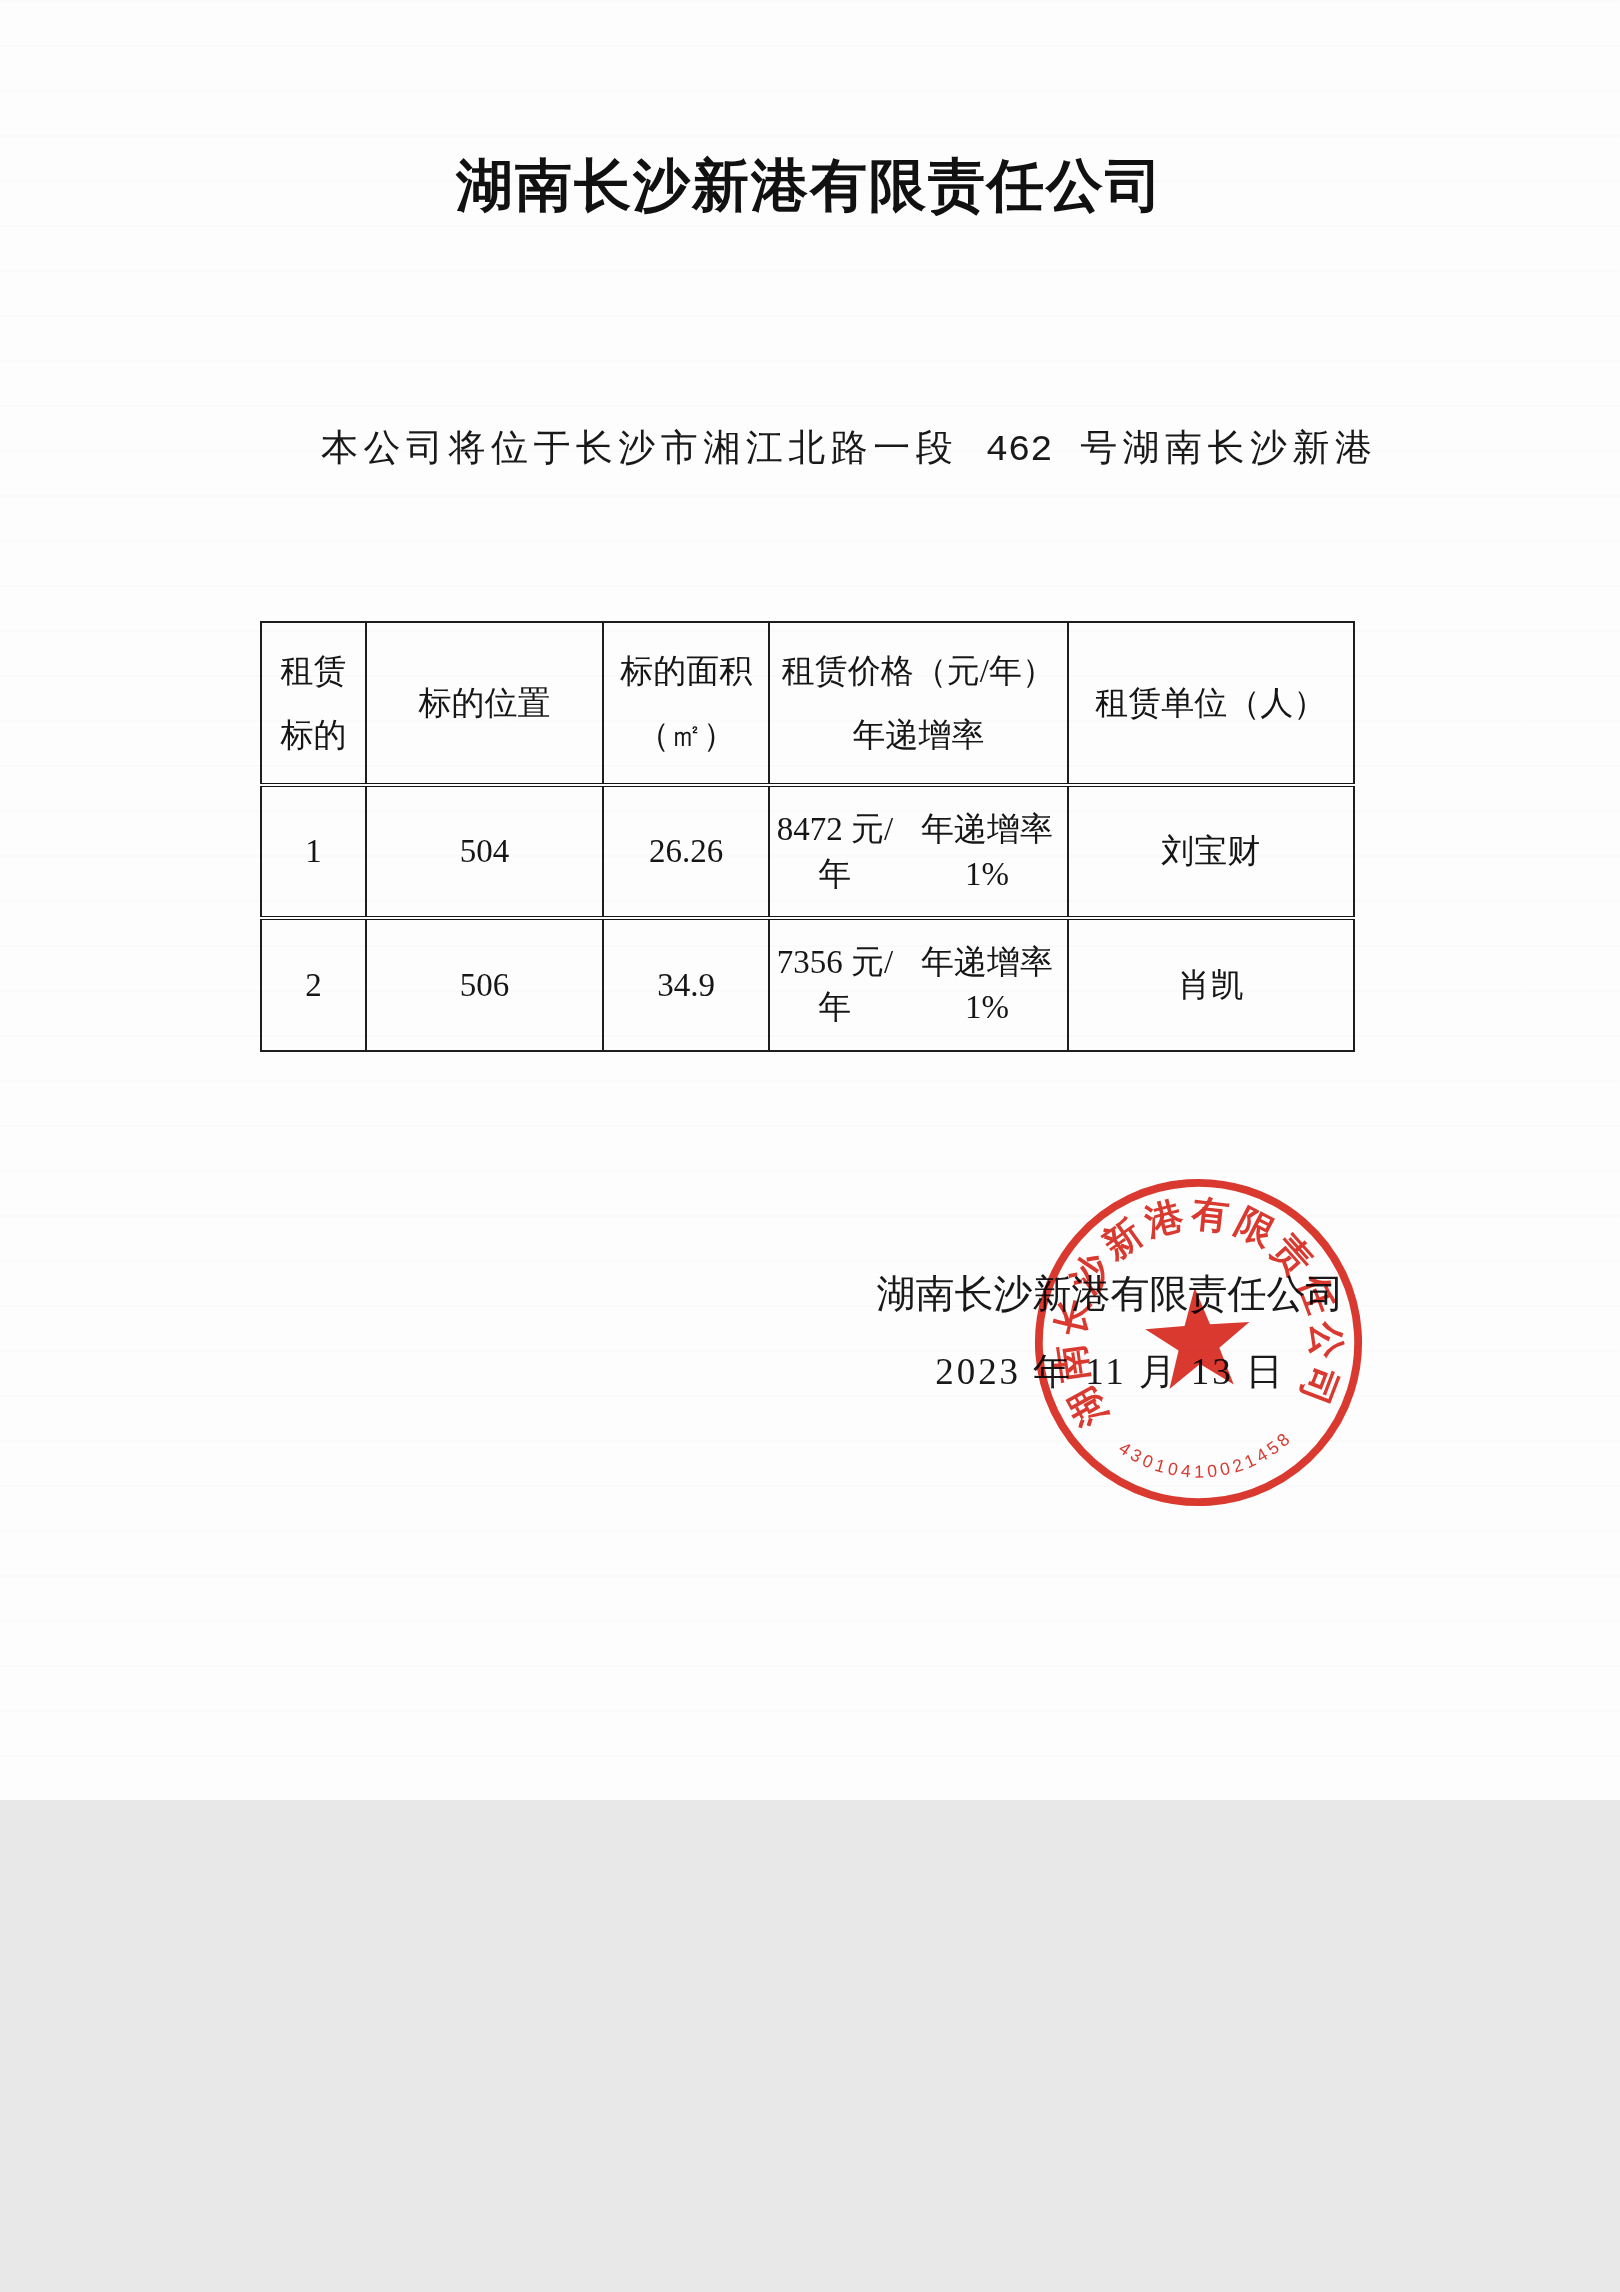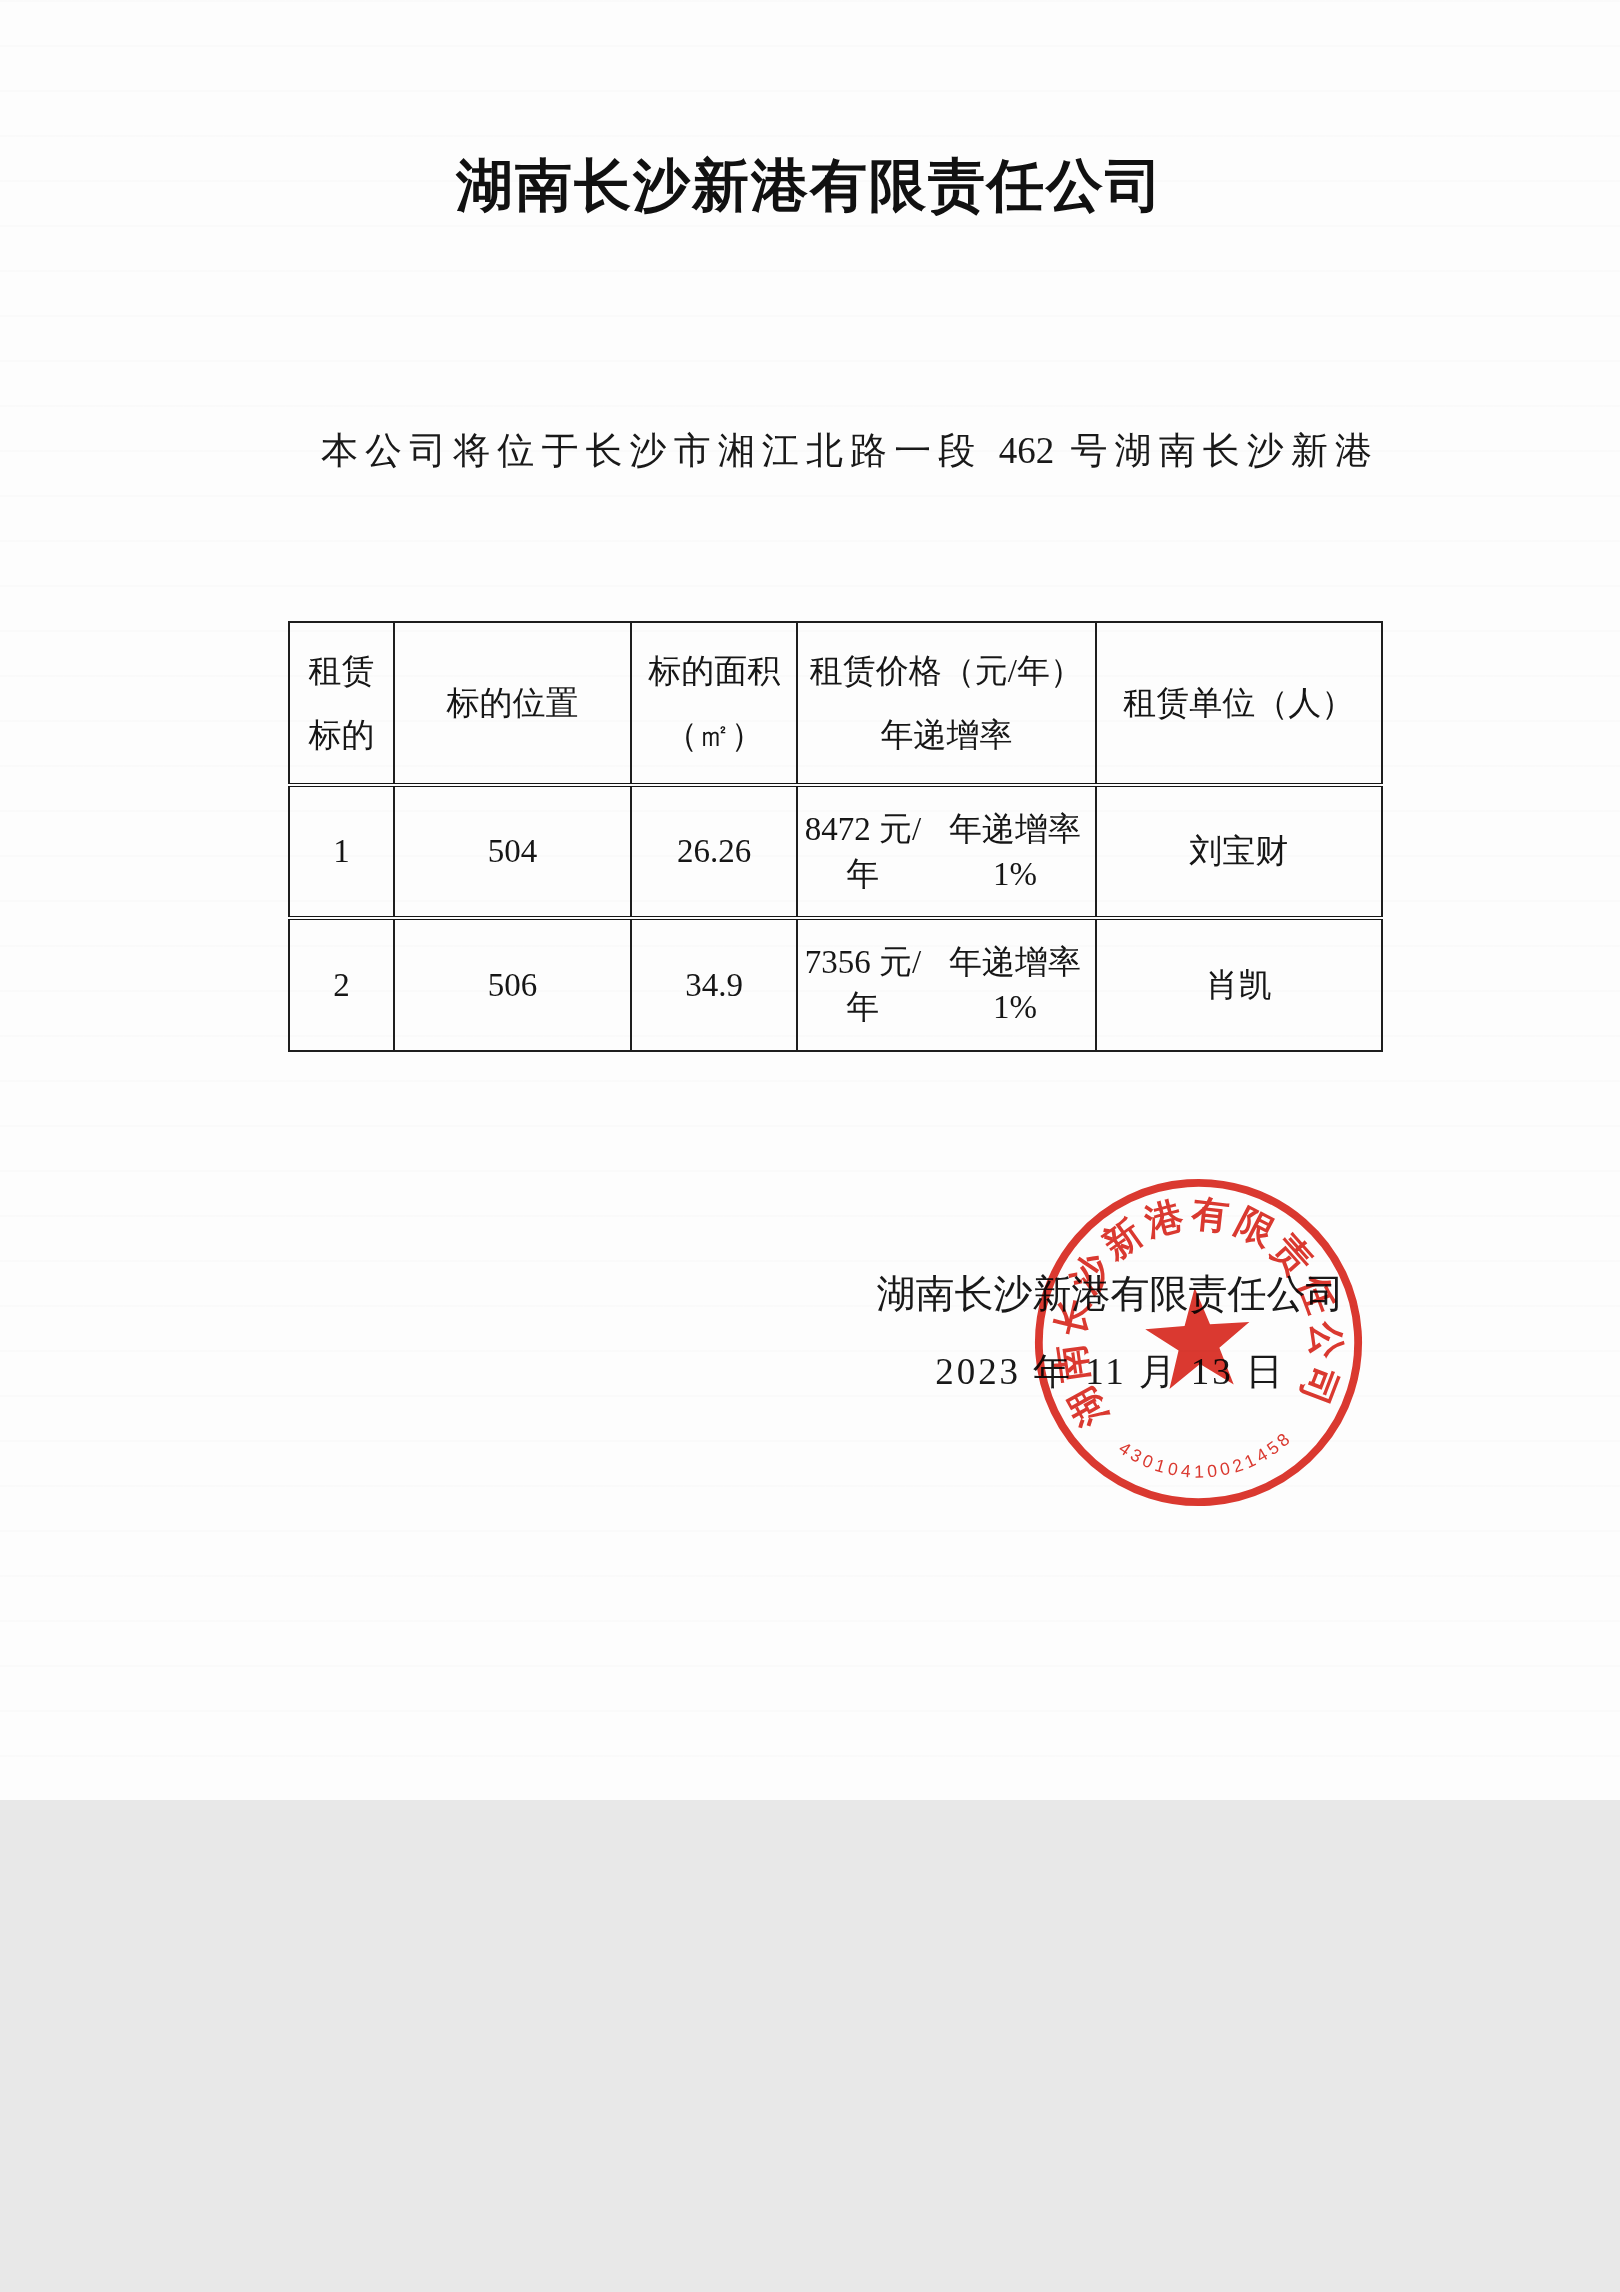"本公司将位于长沙市湘江北路一段 462 号湖南长沙新港" .pline.indent { font-family: none -> Liberation Mono, monospace }
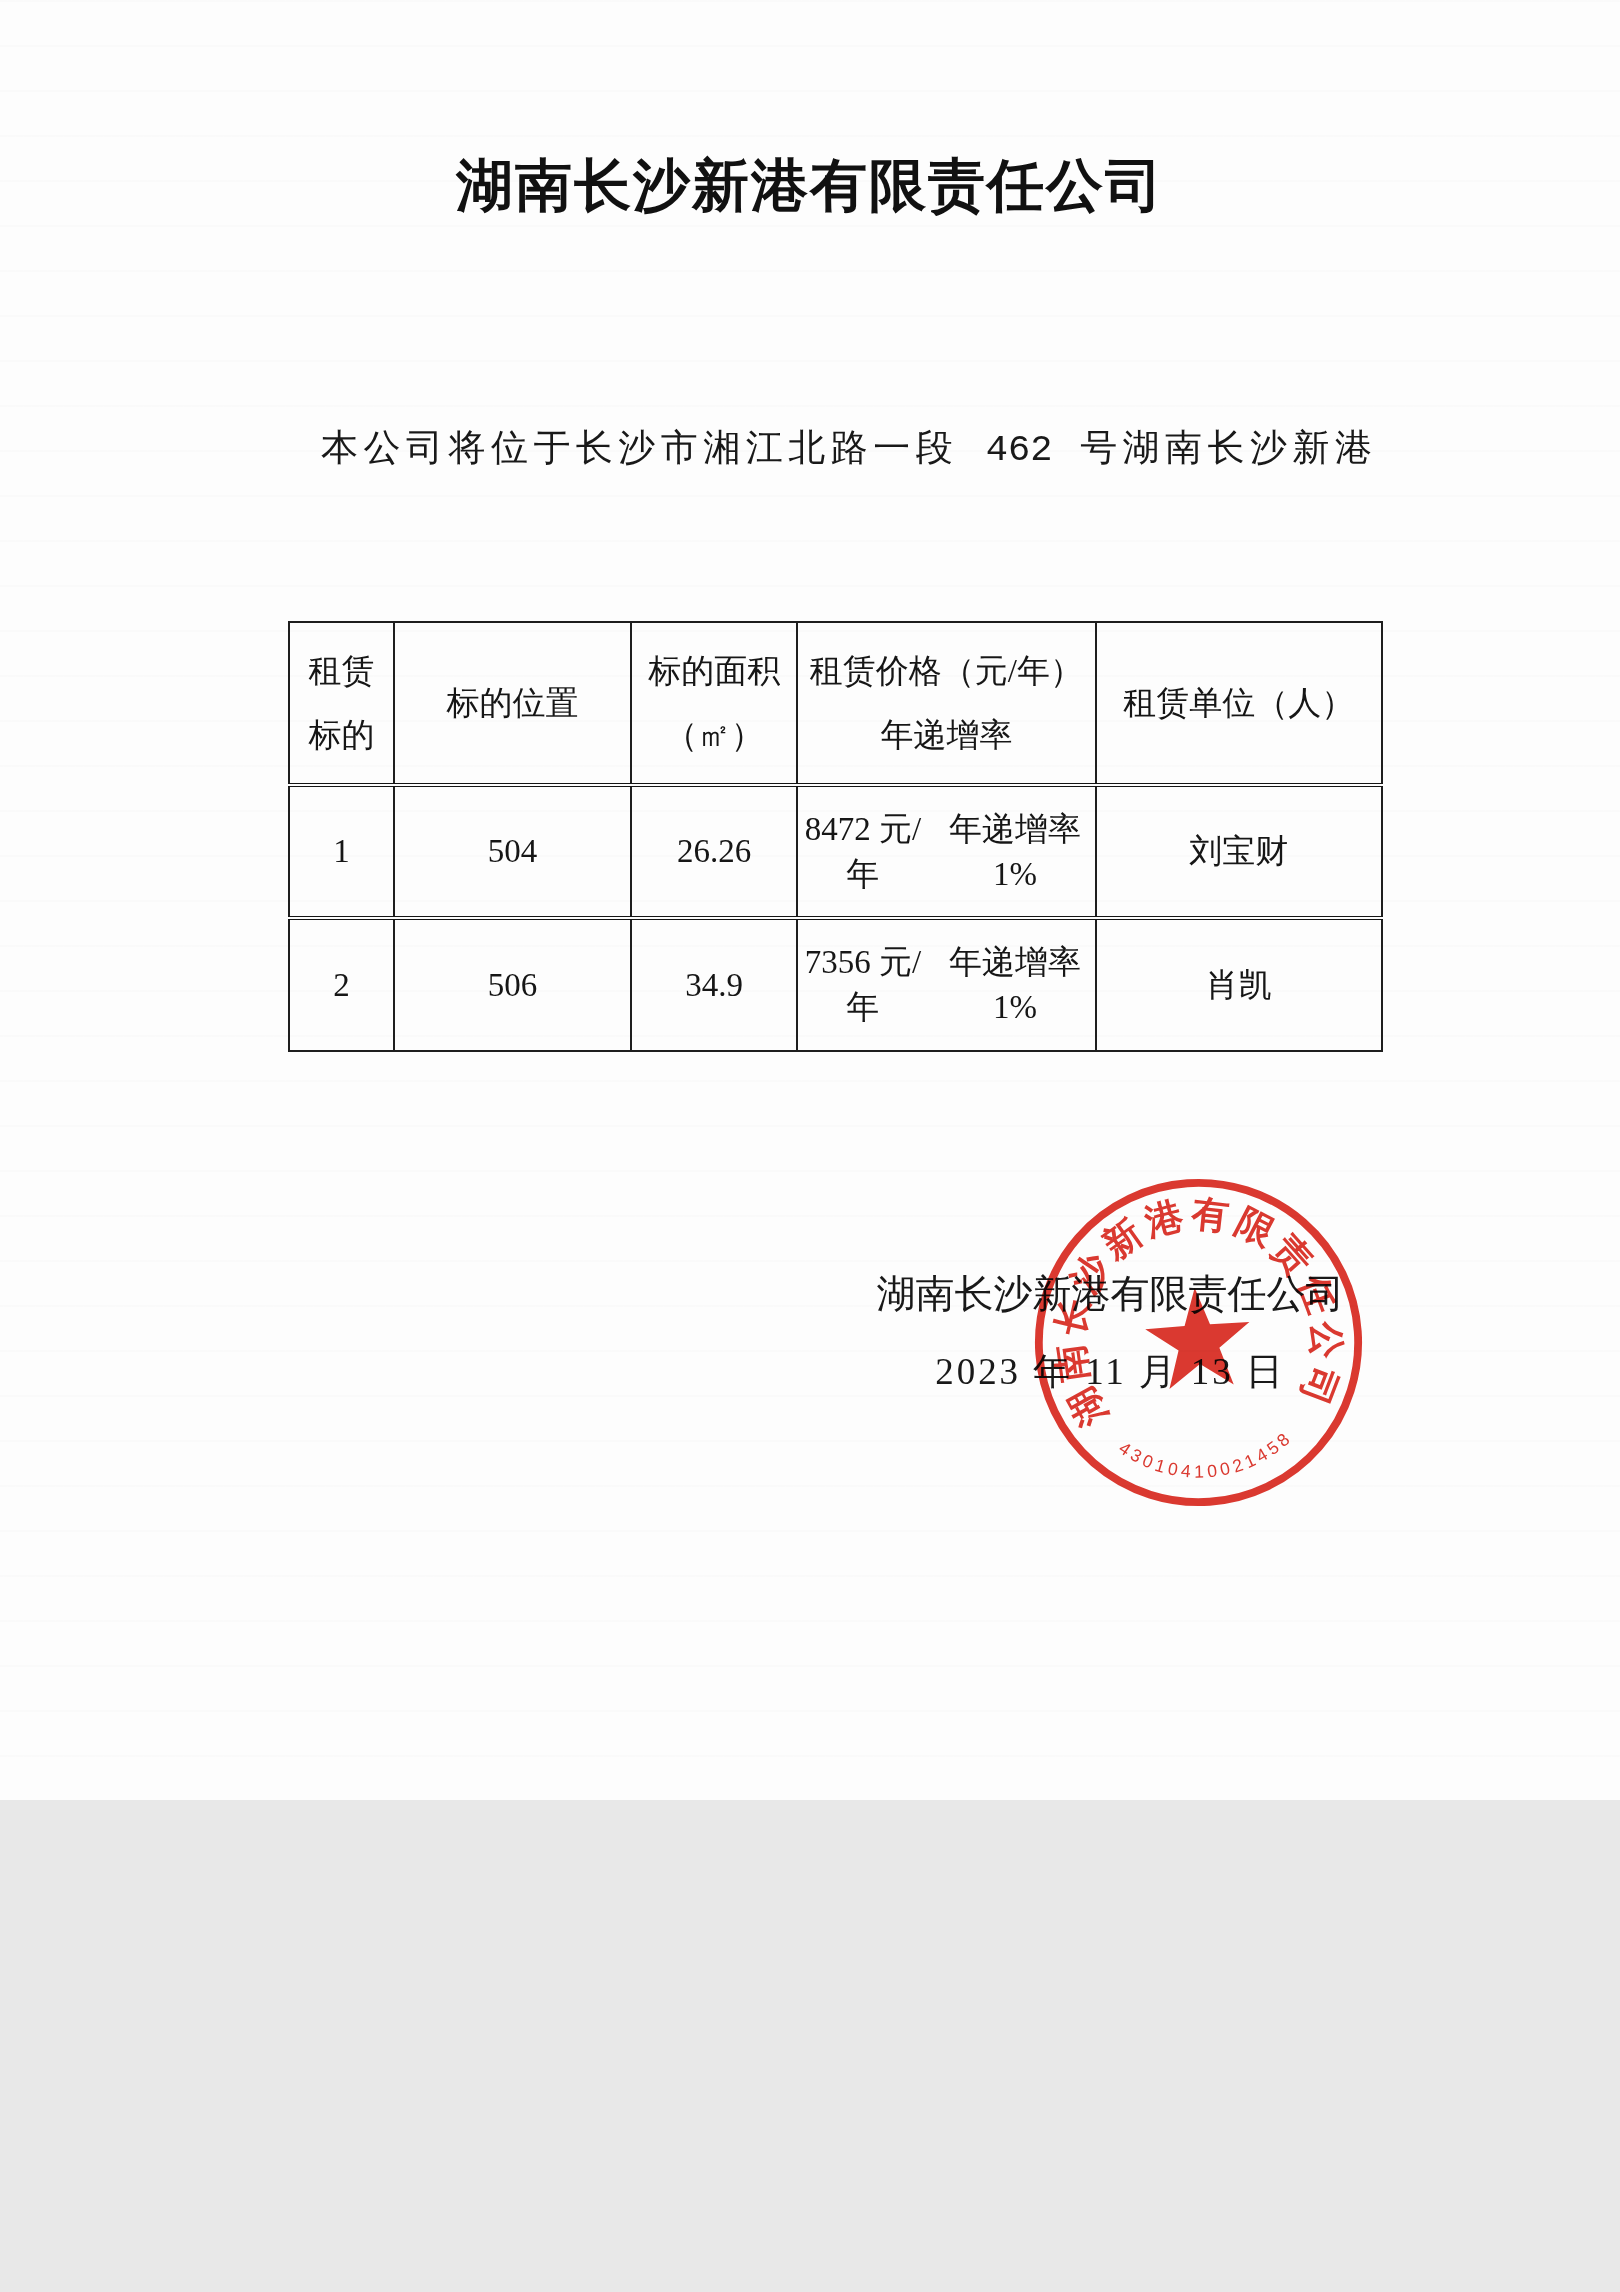"租赁" .rent-table { margin-left: 28px -> none }
